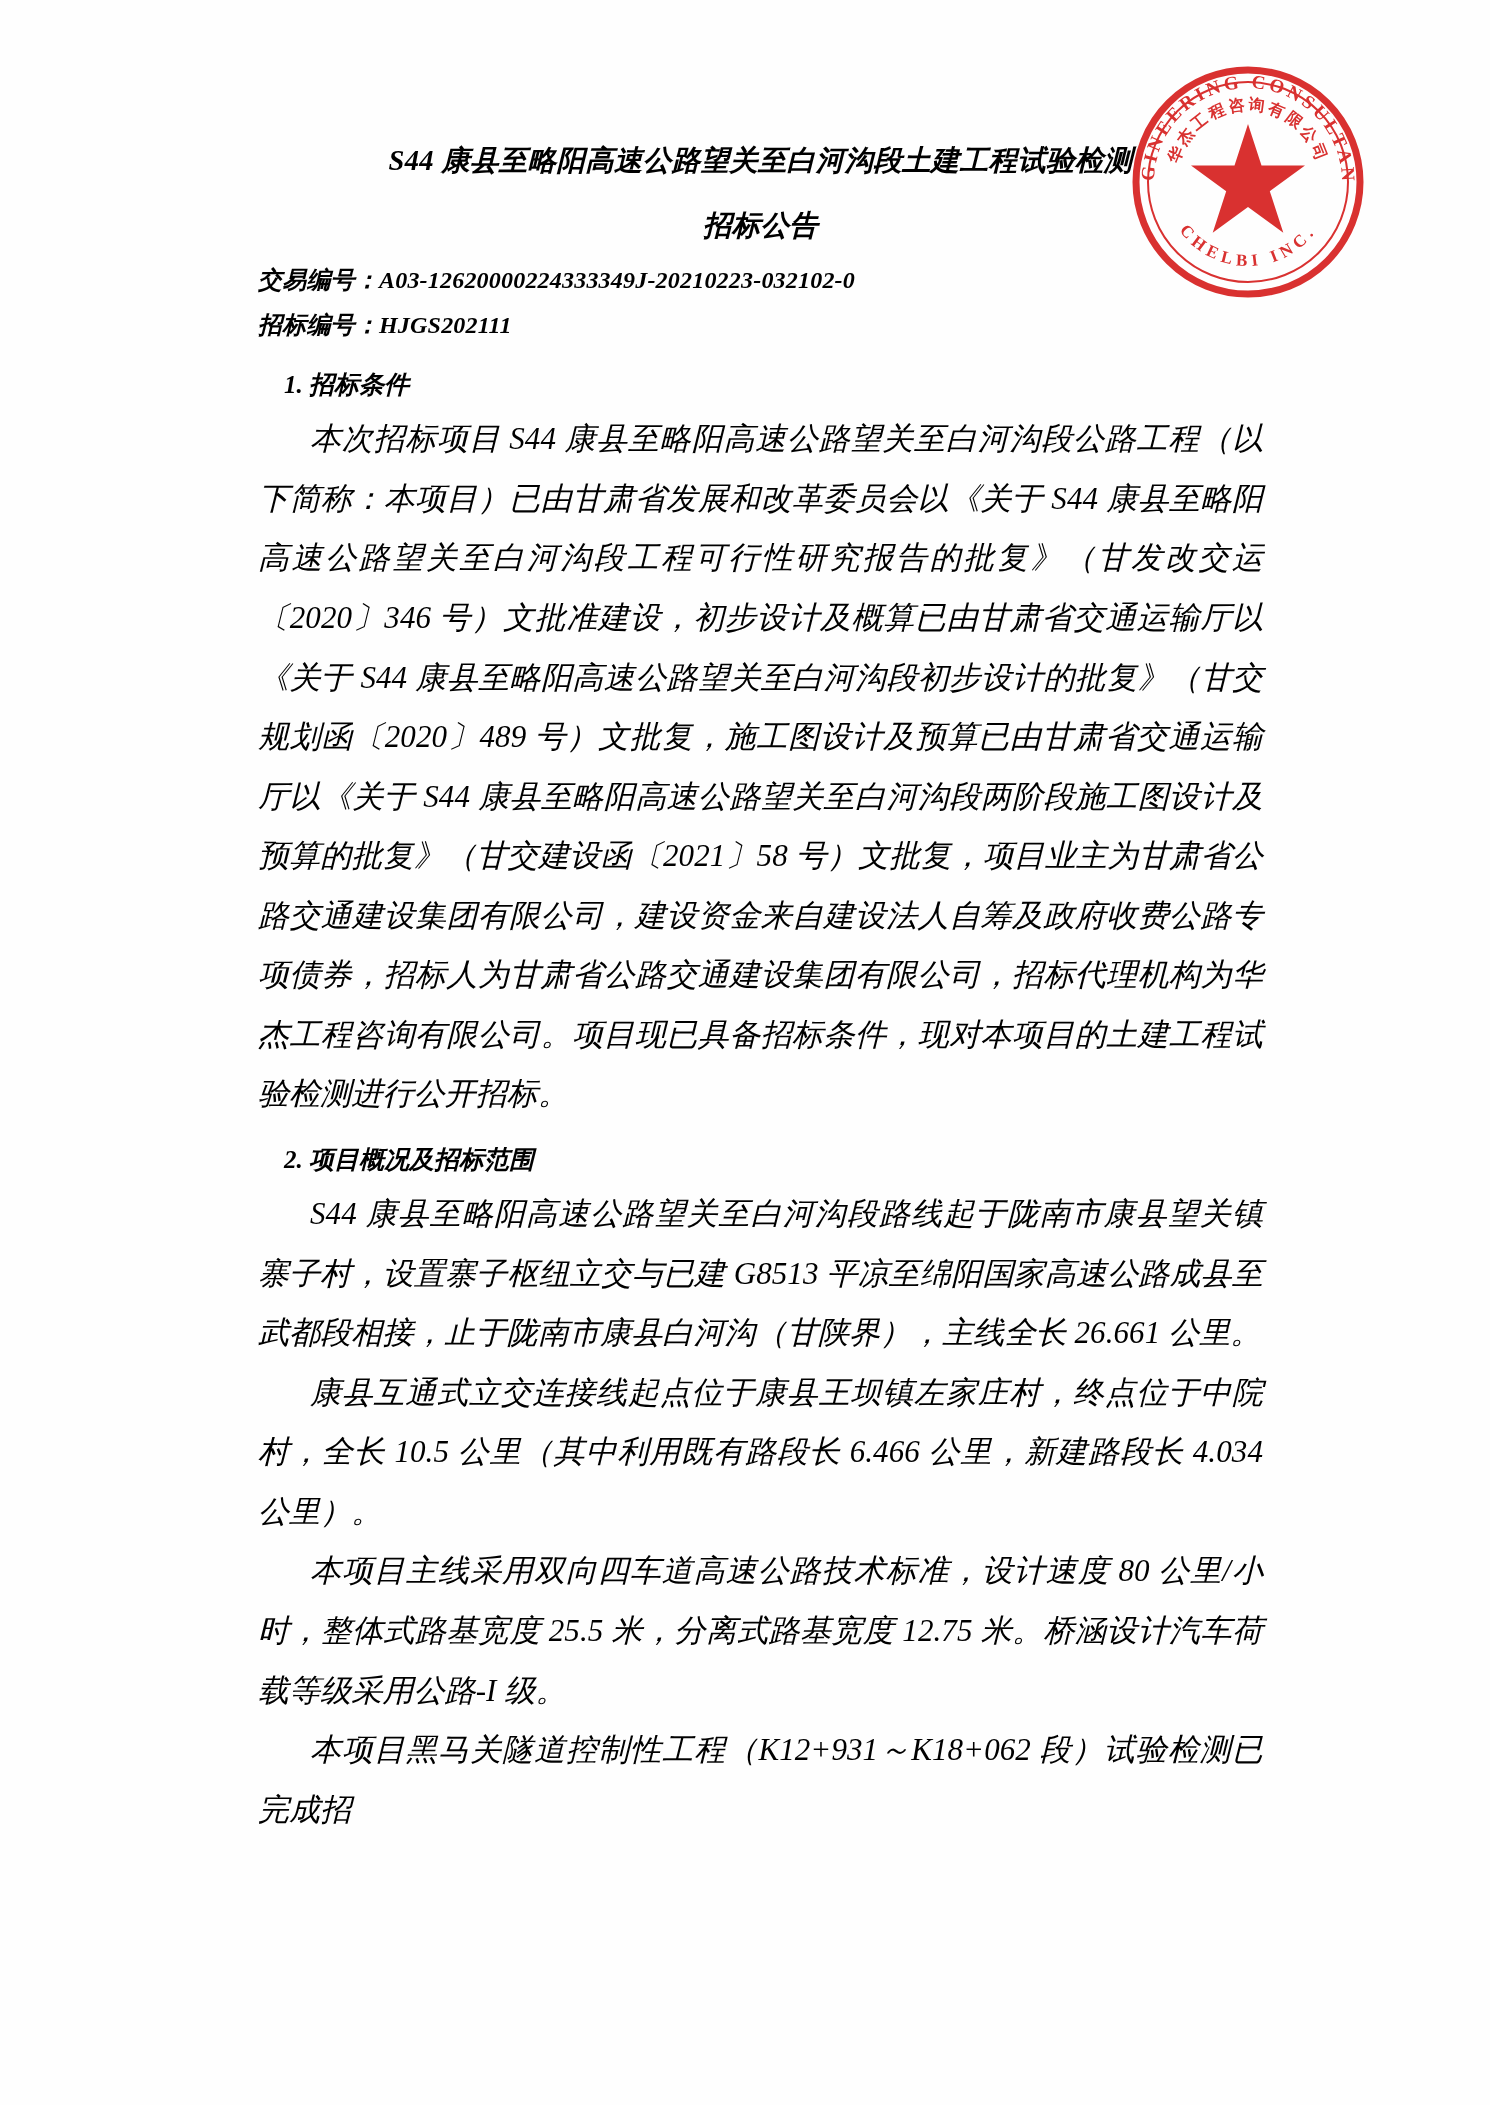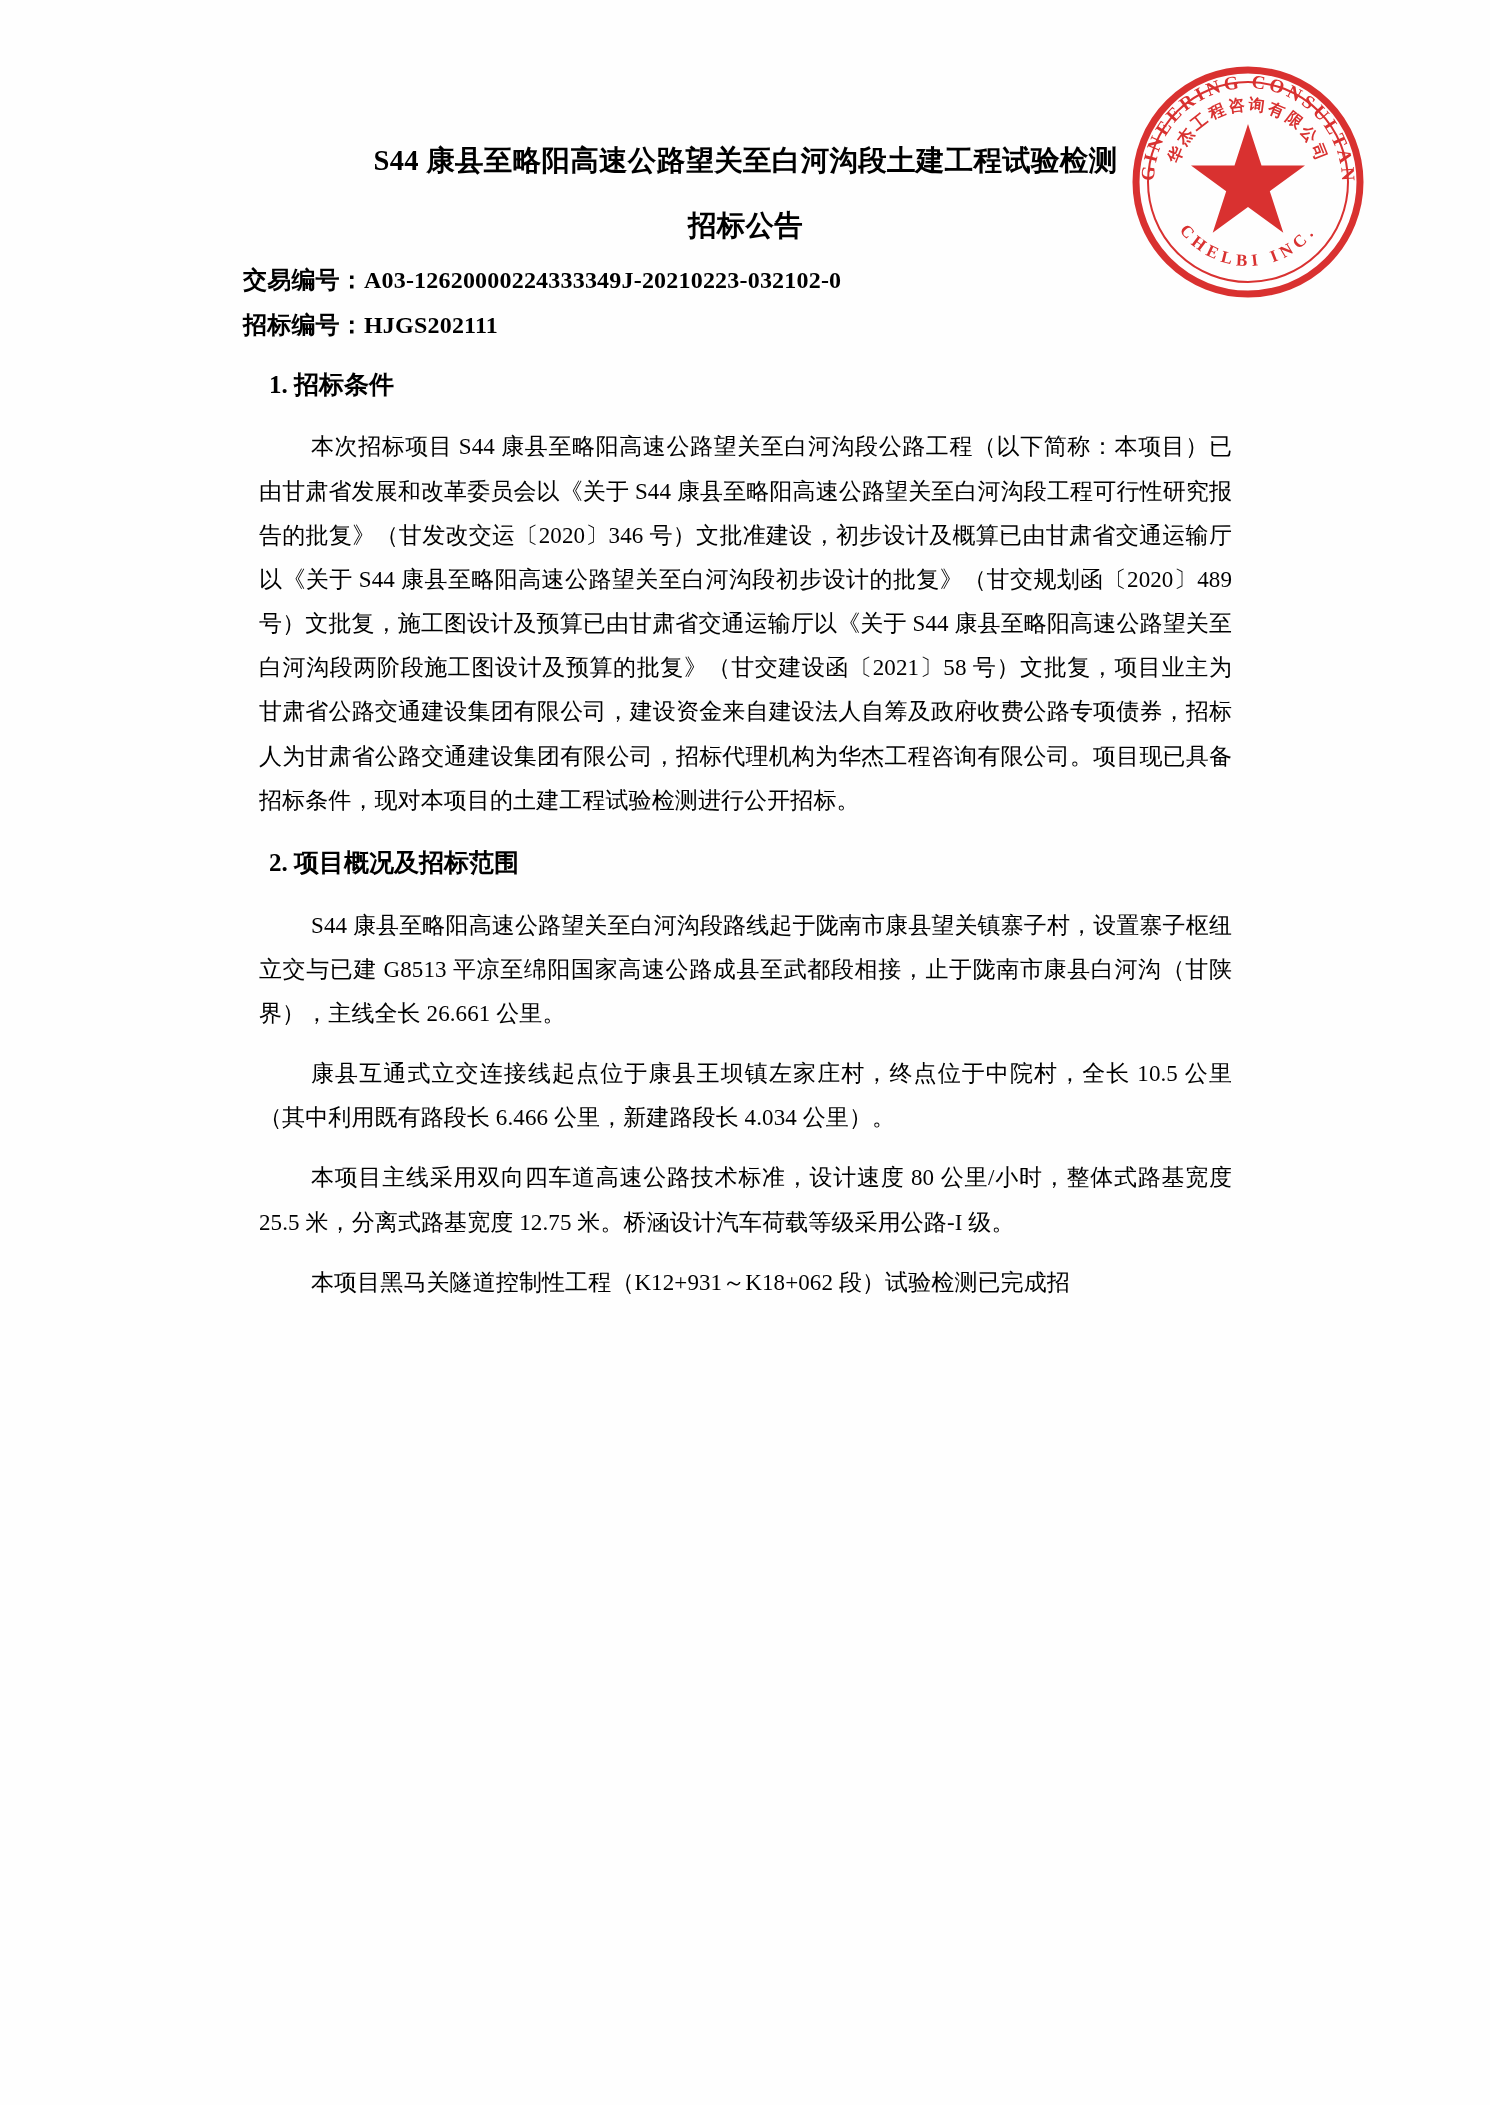"S44 康县至略阳高速公路望关至白河沟段土建工程试验检测" .content { font-style: none -> italic; left: 243px -> 258px }
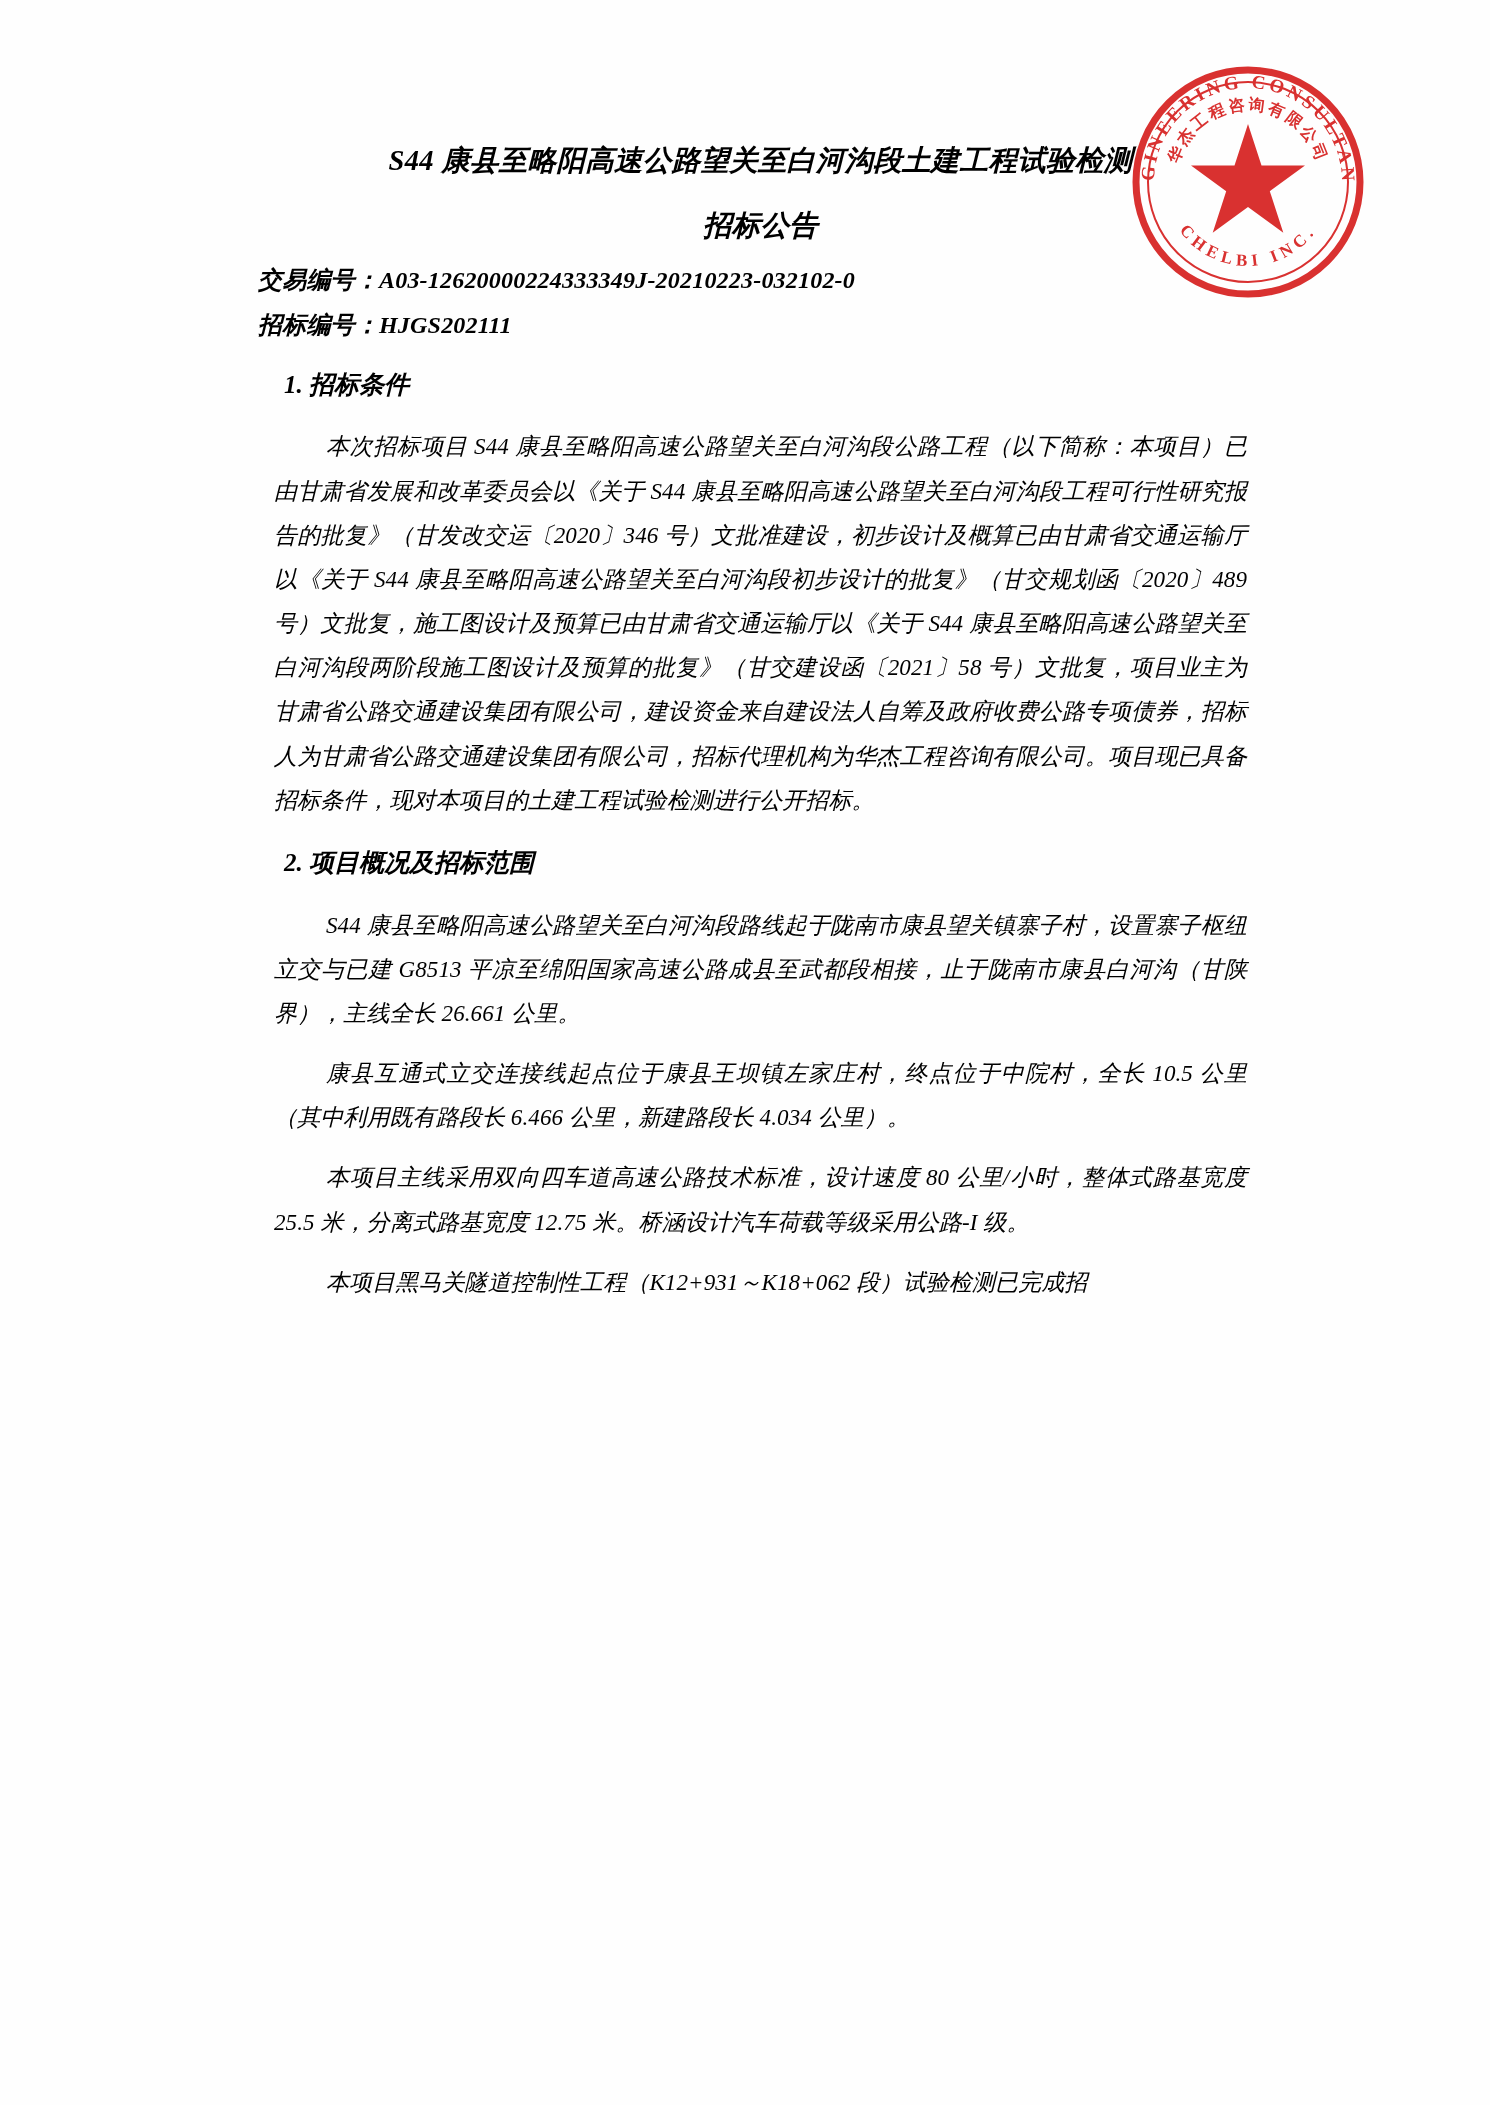"本次招标项目 S44" p.body-text { font-size: 23px -> 31px; margin: 16px -> 0 }
